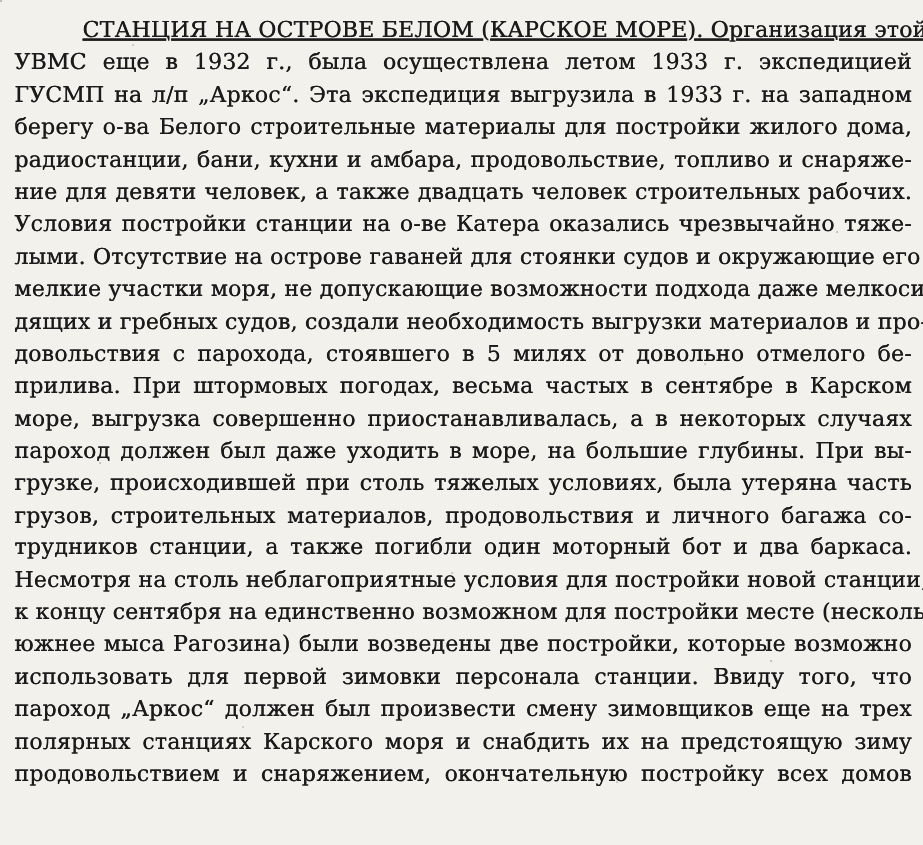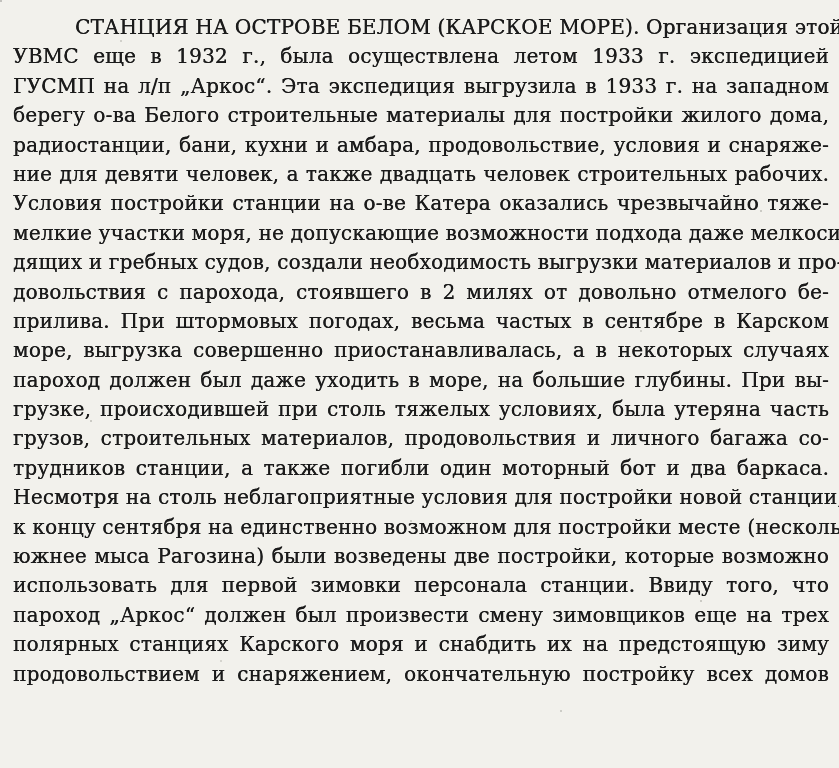"СТАНЦИЯ НА ОСТРОВЕ БЕЛОМ (КАРСКОЕ" .text-line.first-line { text-decoration: none -> underline }
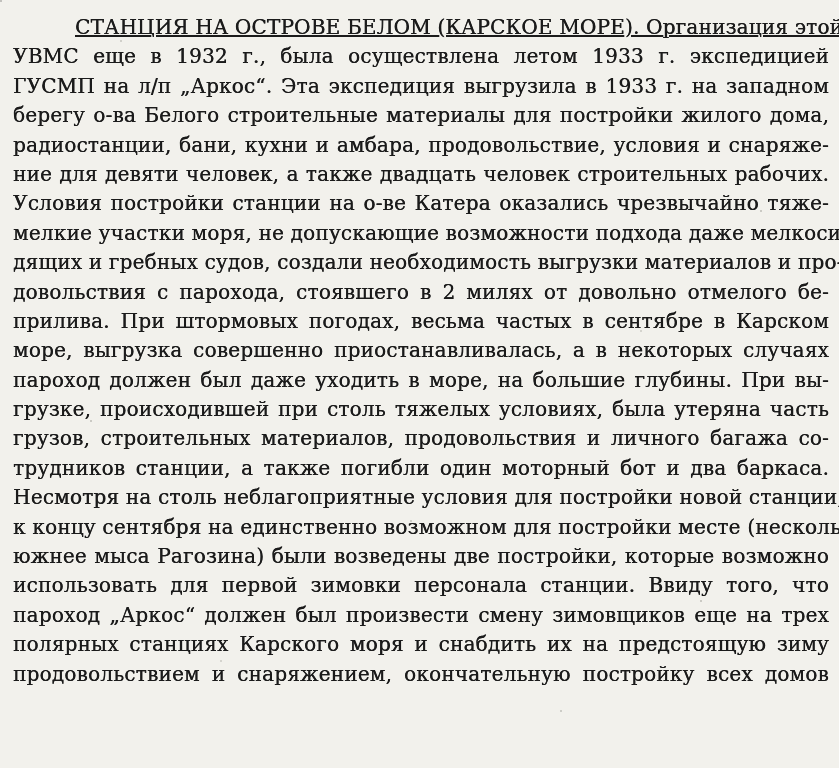"радиостанции, бани, кухни и амбара," div.text-line { text: условия -> топливо }
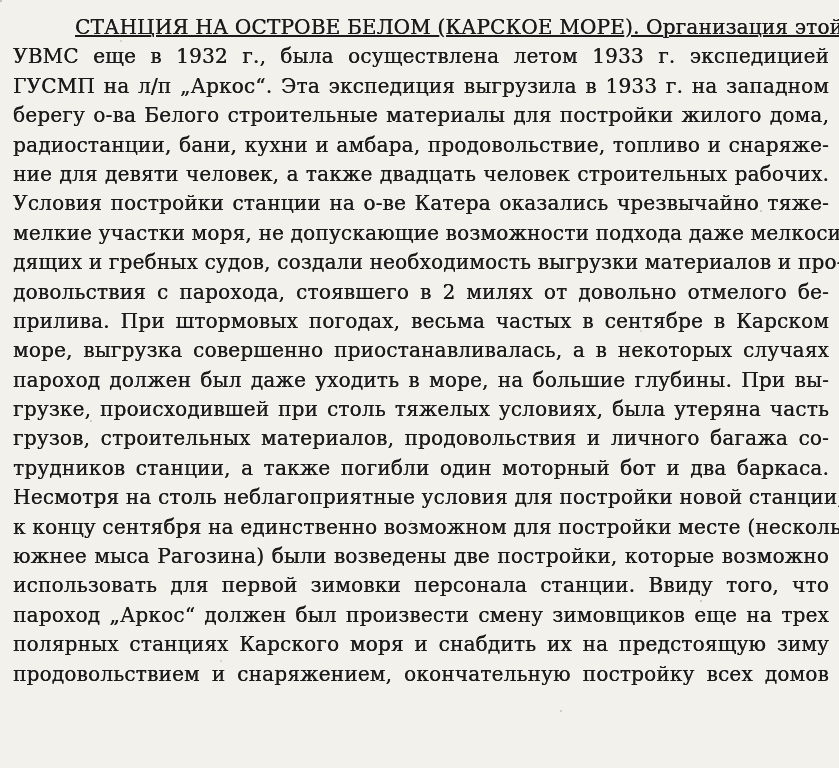"лыми. Отсутствие на острове гаваней" div.text-line { html: none -> <div>лыми. Отсутствие на острове гаваней для стоянки судов и окружающие его</div> }
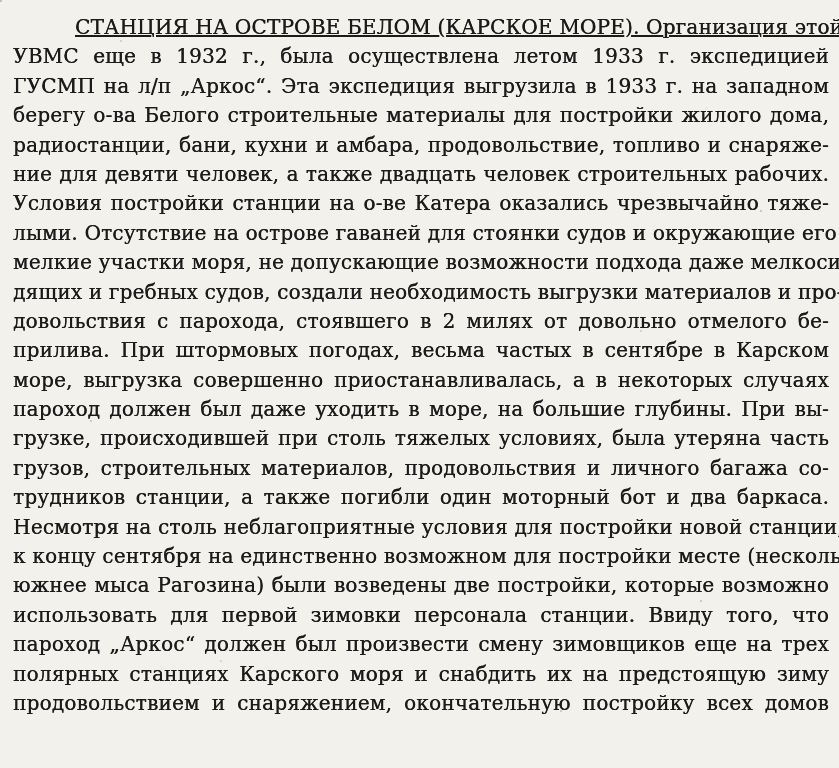"довольствия с парохода, стоявшего в" div.text-line { text: 2 -> 5 }
